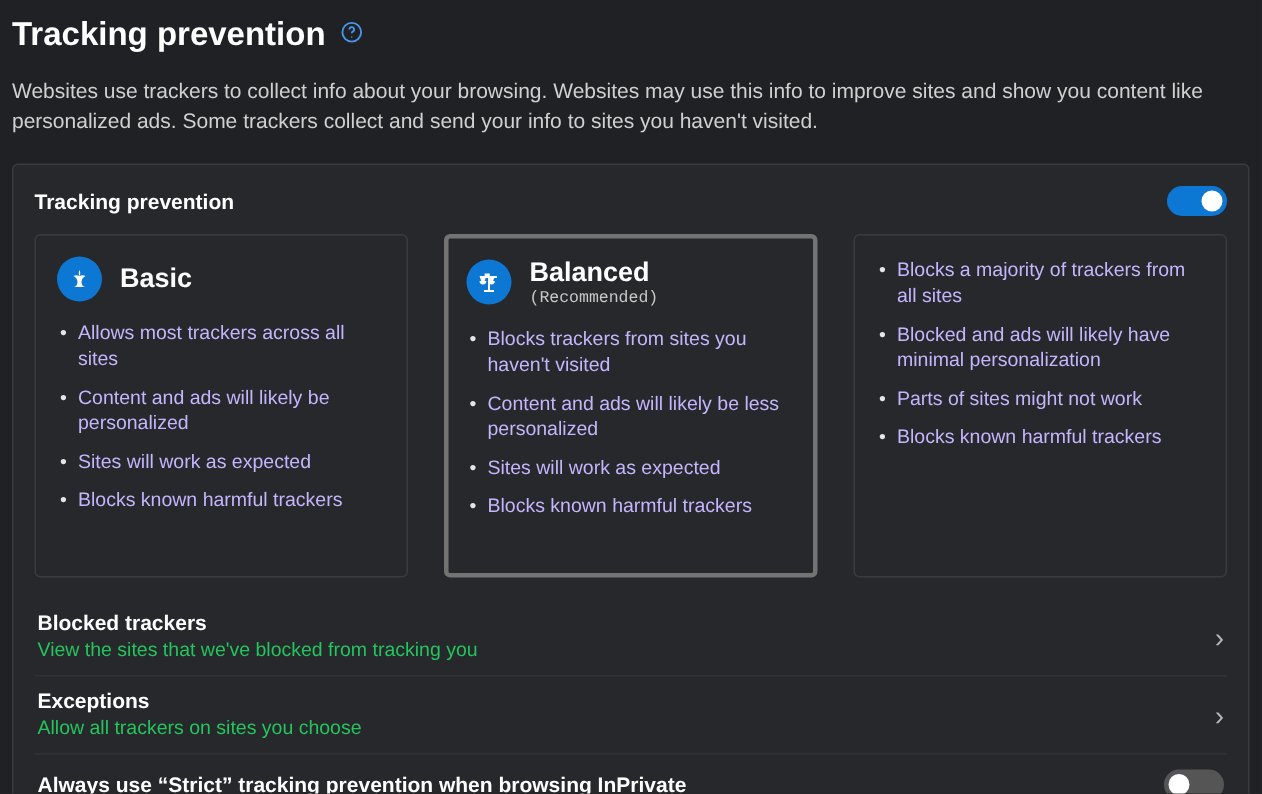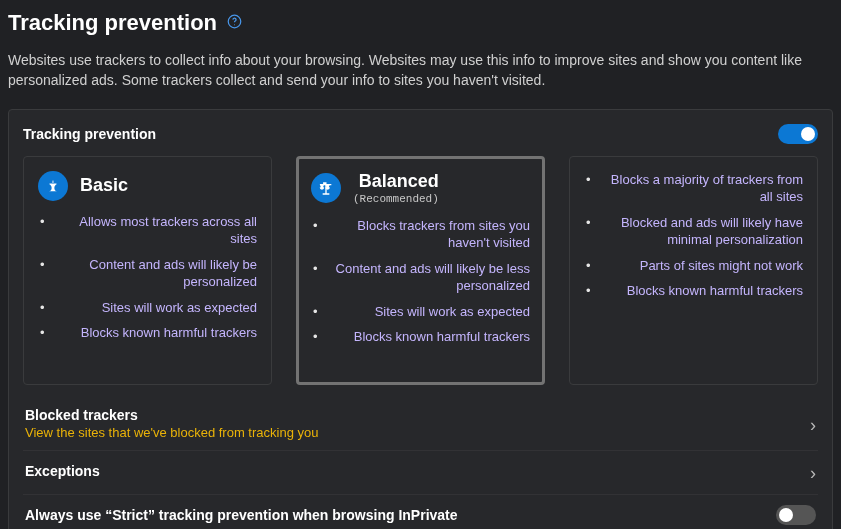"Basic" .cards { text-align: right -> none }
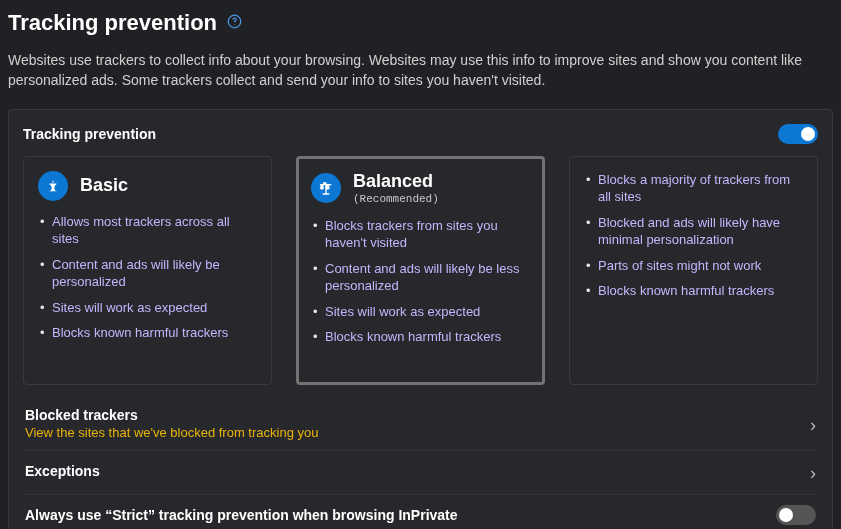"View the sites that we've" .row-text .row-desc { color: #eab308 -> #22c55e }
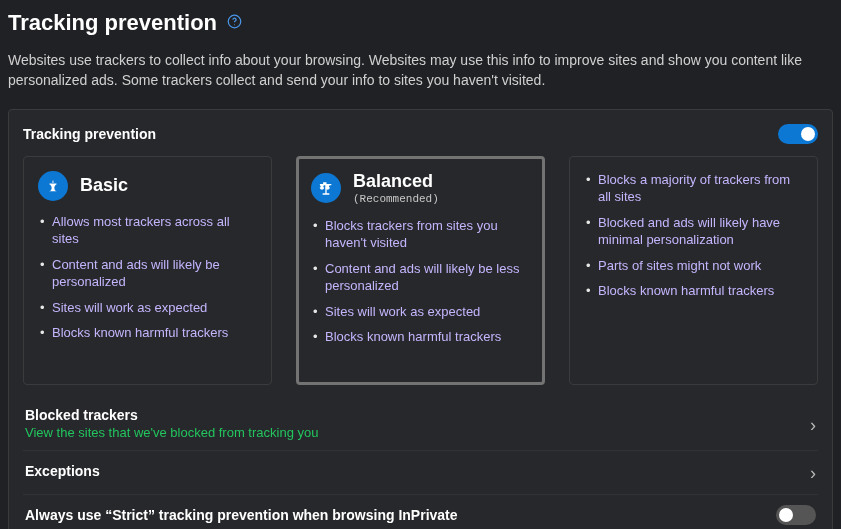"Allow all trackers on sites" div.row-desc { html: none -> <div>Allow all trackers on sites you choose</div> }
